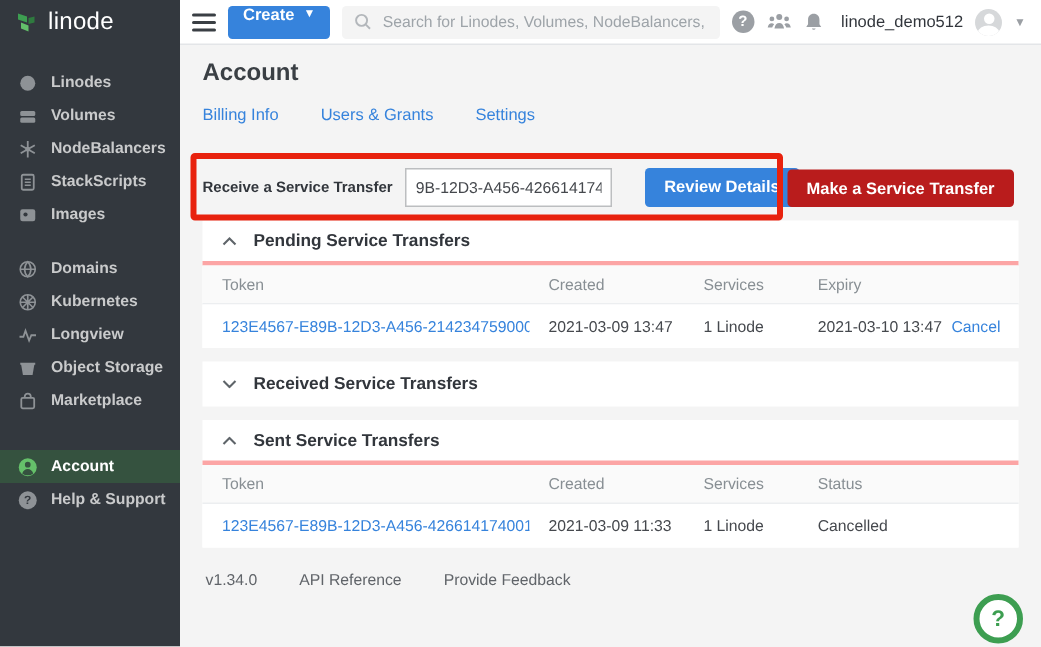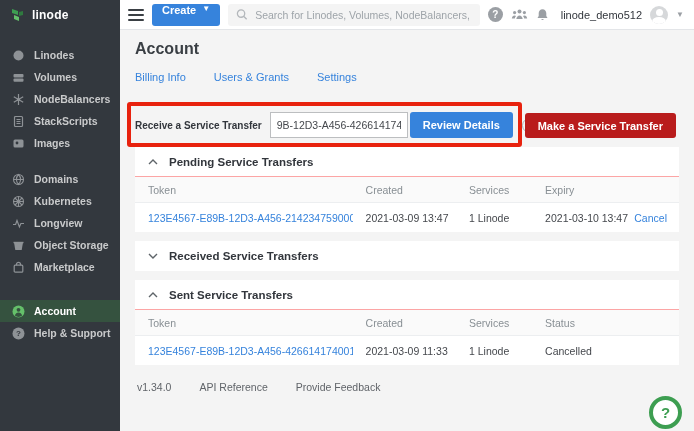"linode" .logo-text { font-size: 12px -> 16px; font-weight: bold -> normal }
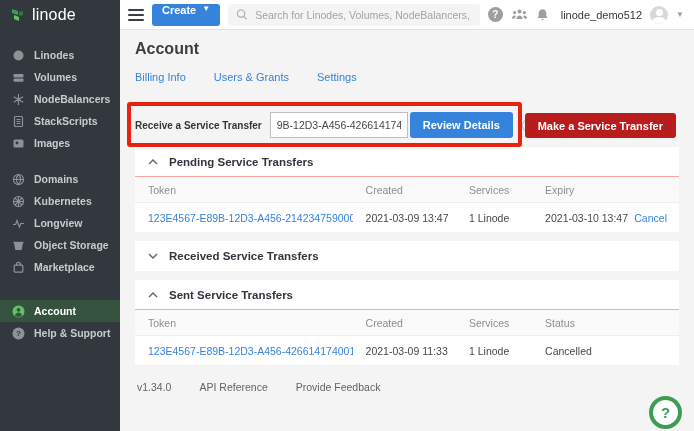"Review Details" .review-btn { margin-left: 2px -> 22px }
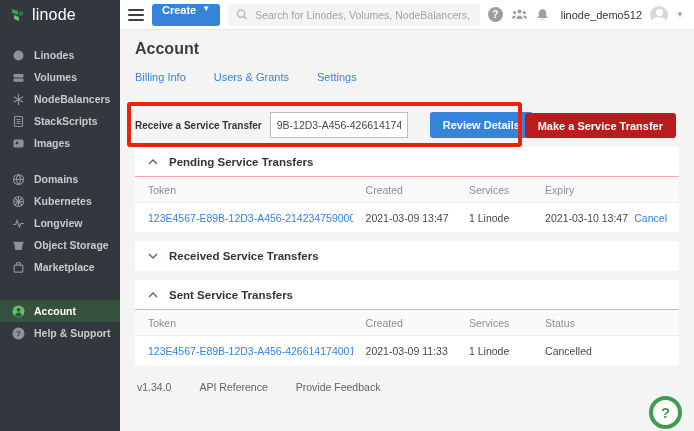"Pending Service Transfers" .sec-header { border-bottom: 1px solid #fca5a5 -> 3px solid #fca5a5 }
